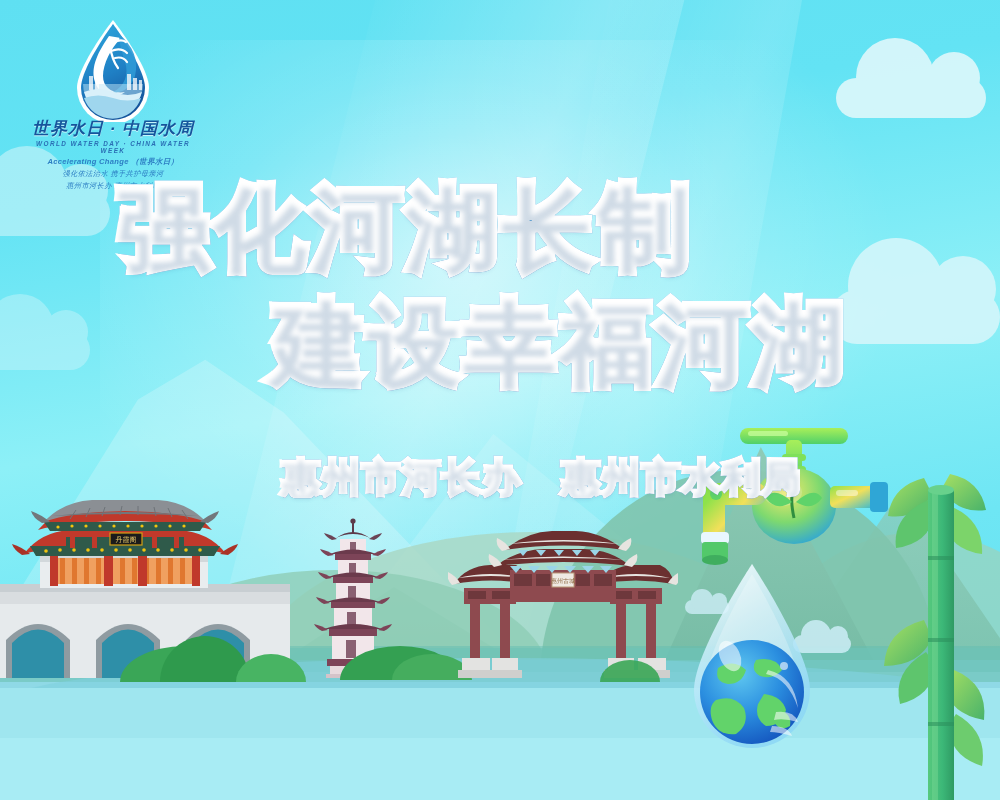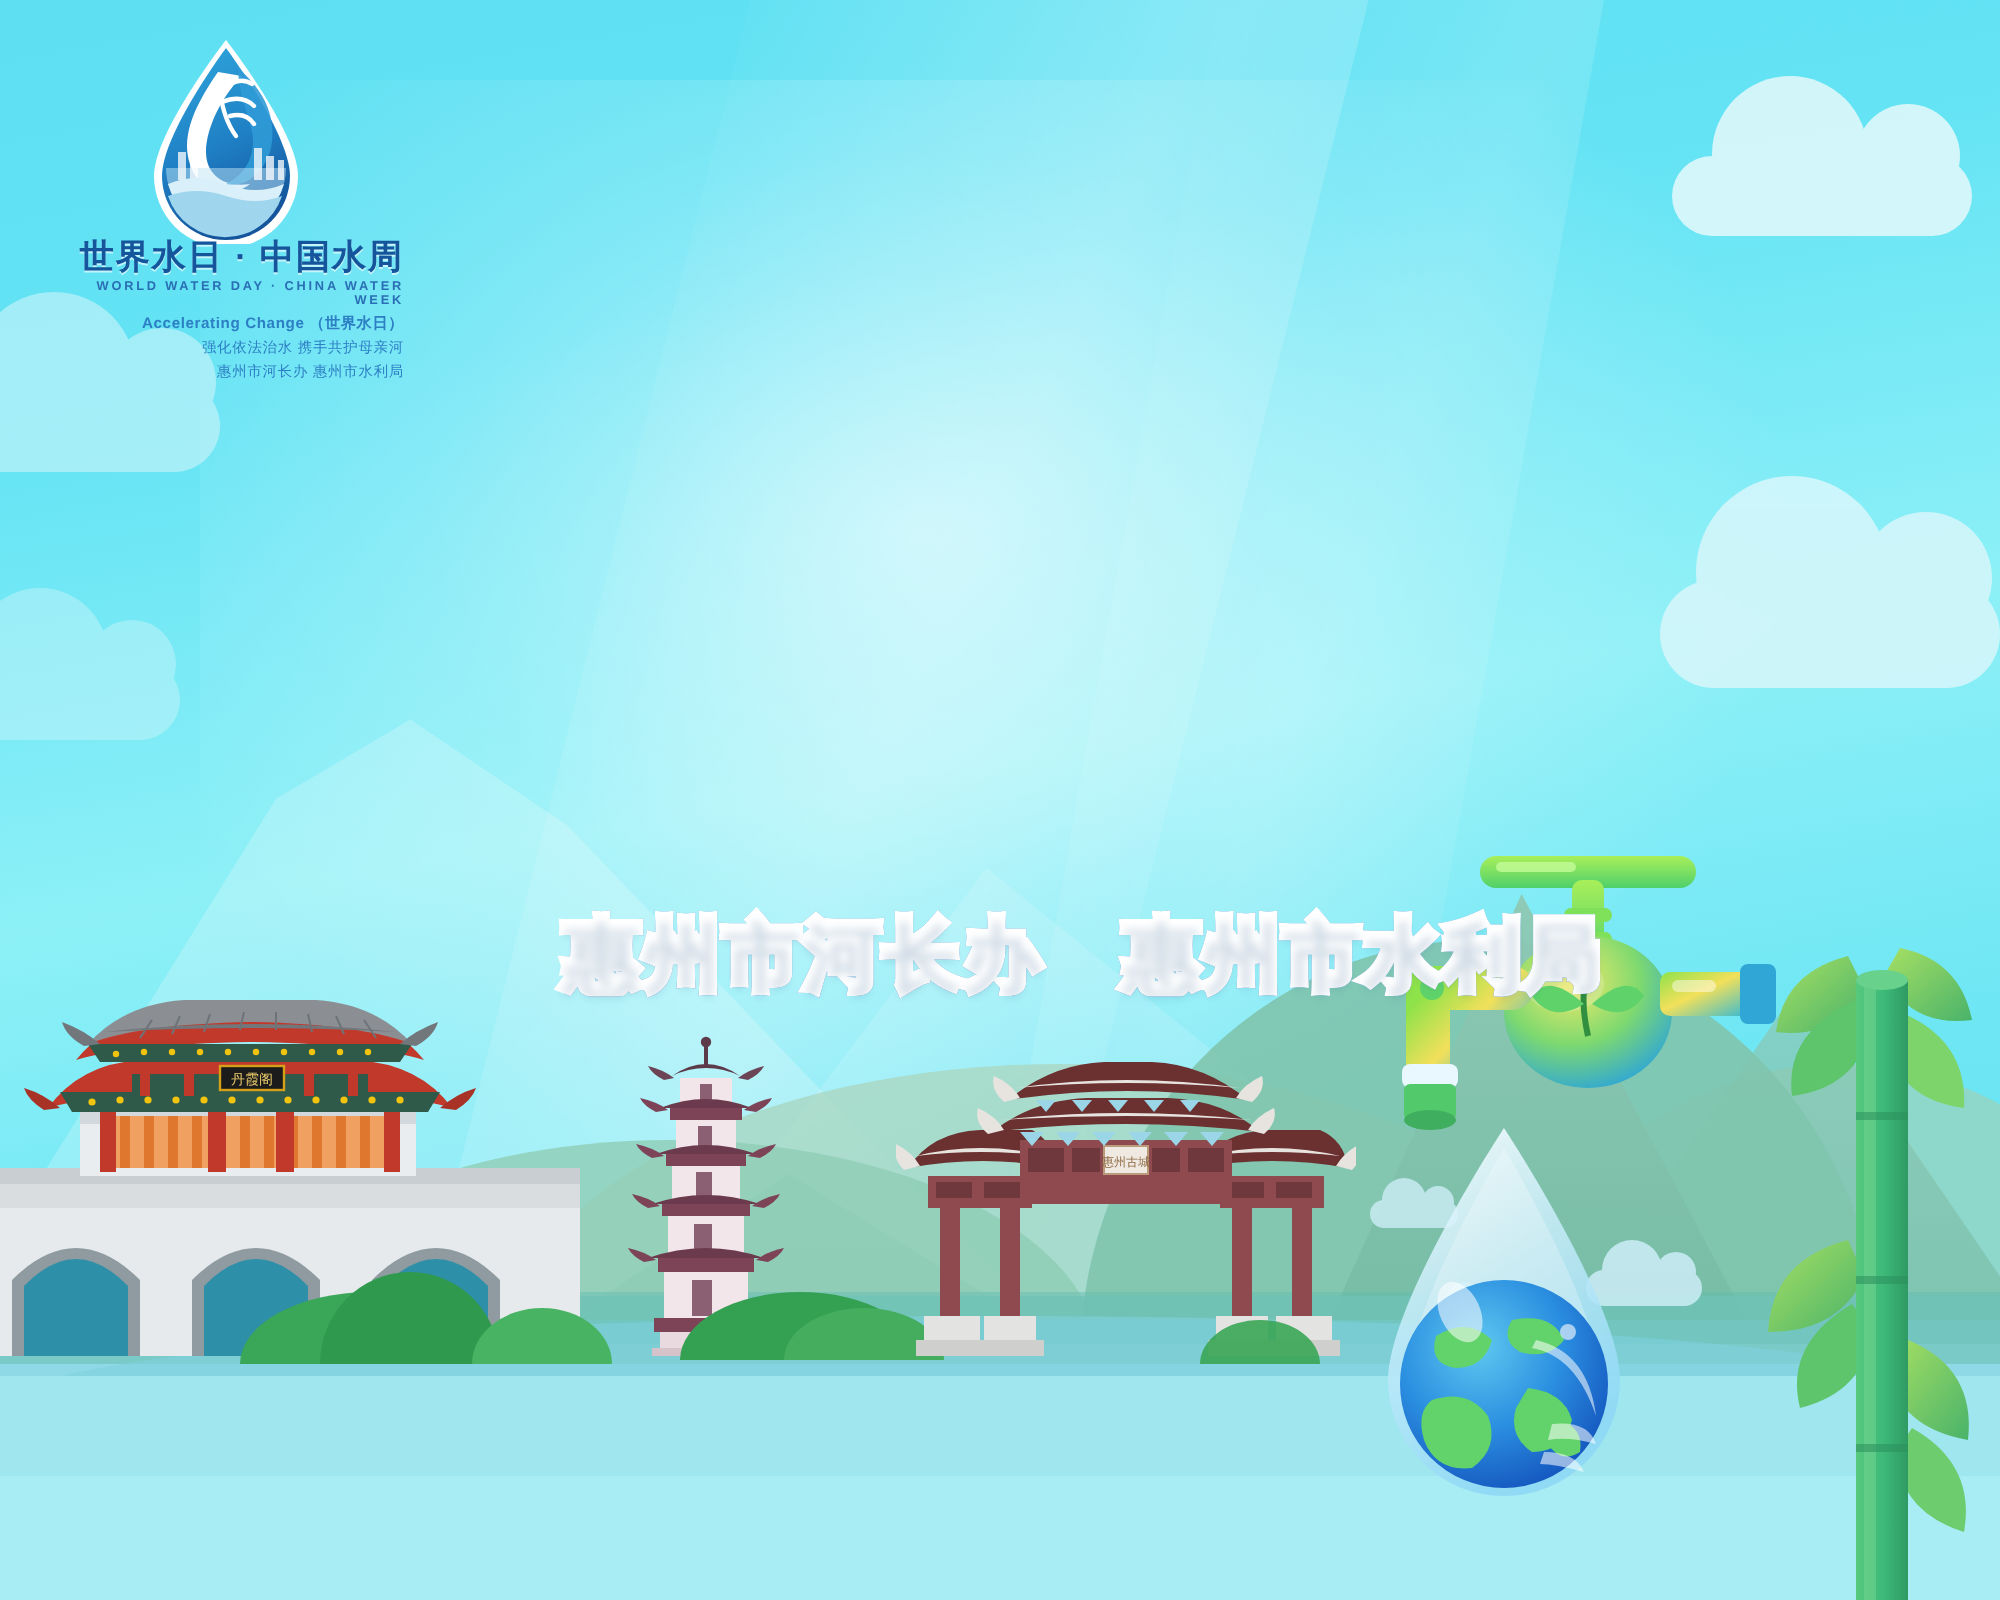"世界水日 · 中国水周" .logo { font-style: none -> italic; text-align: right -> center }
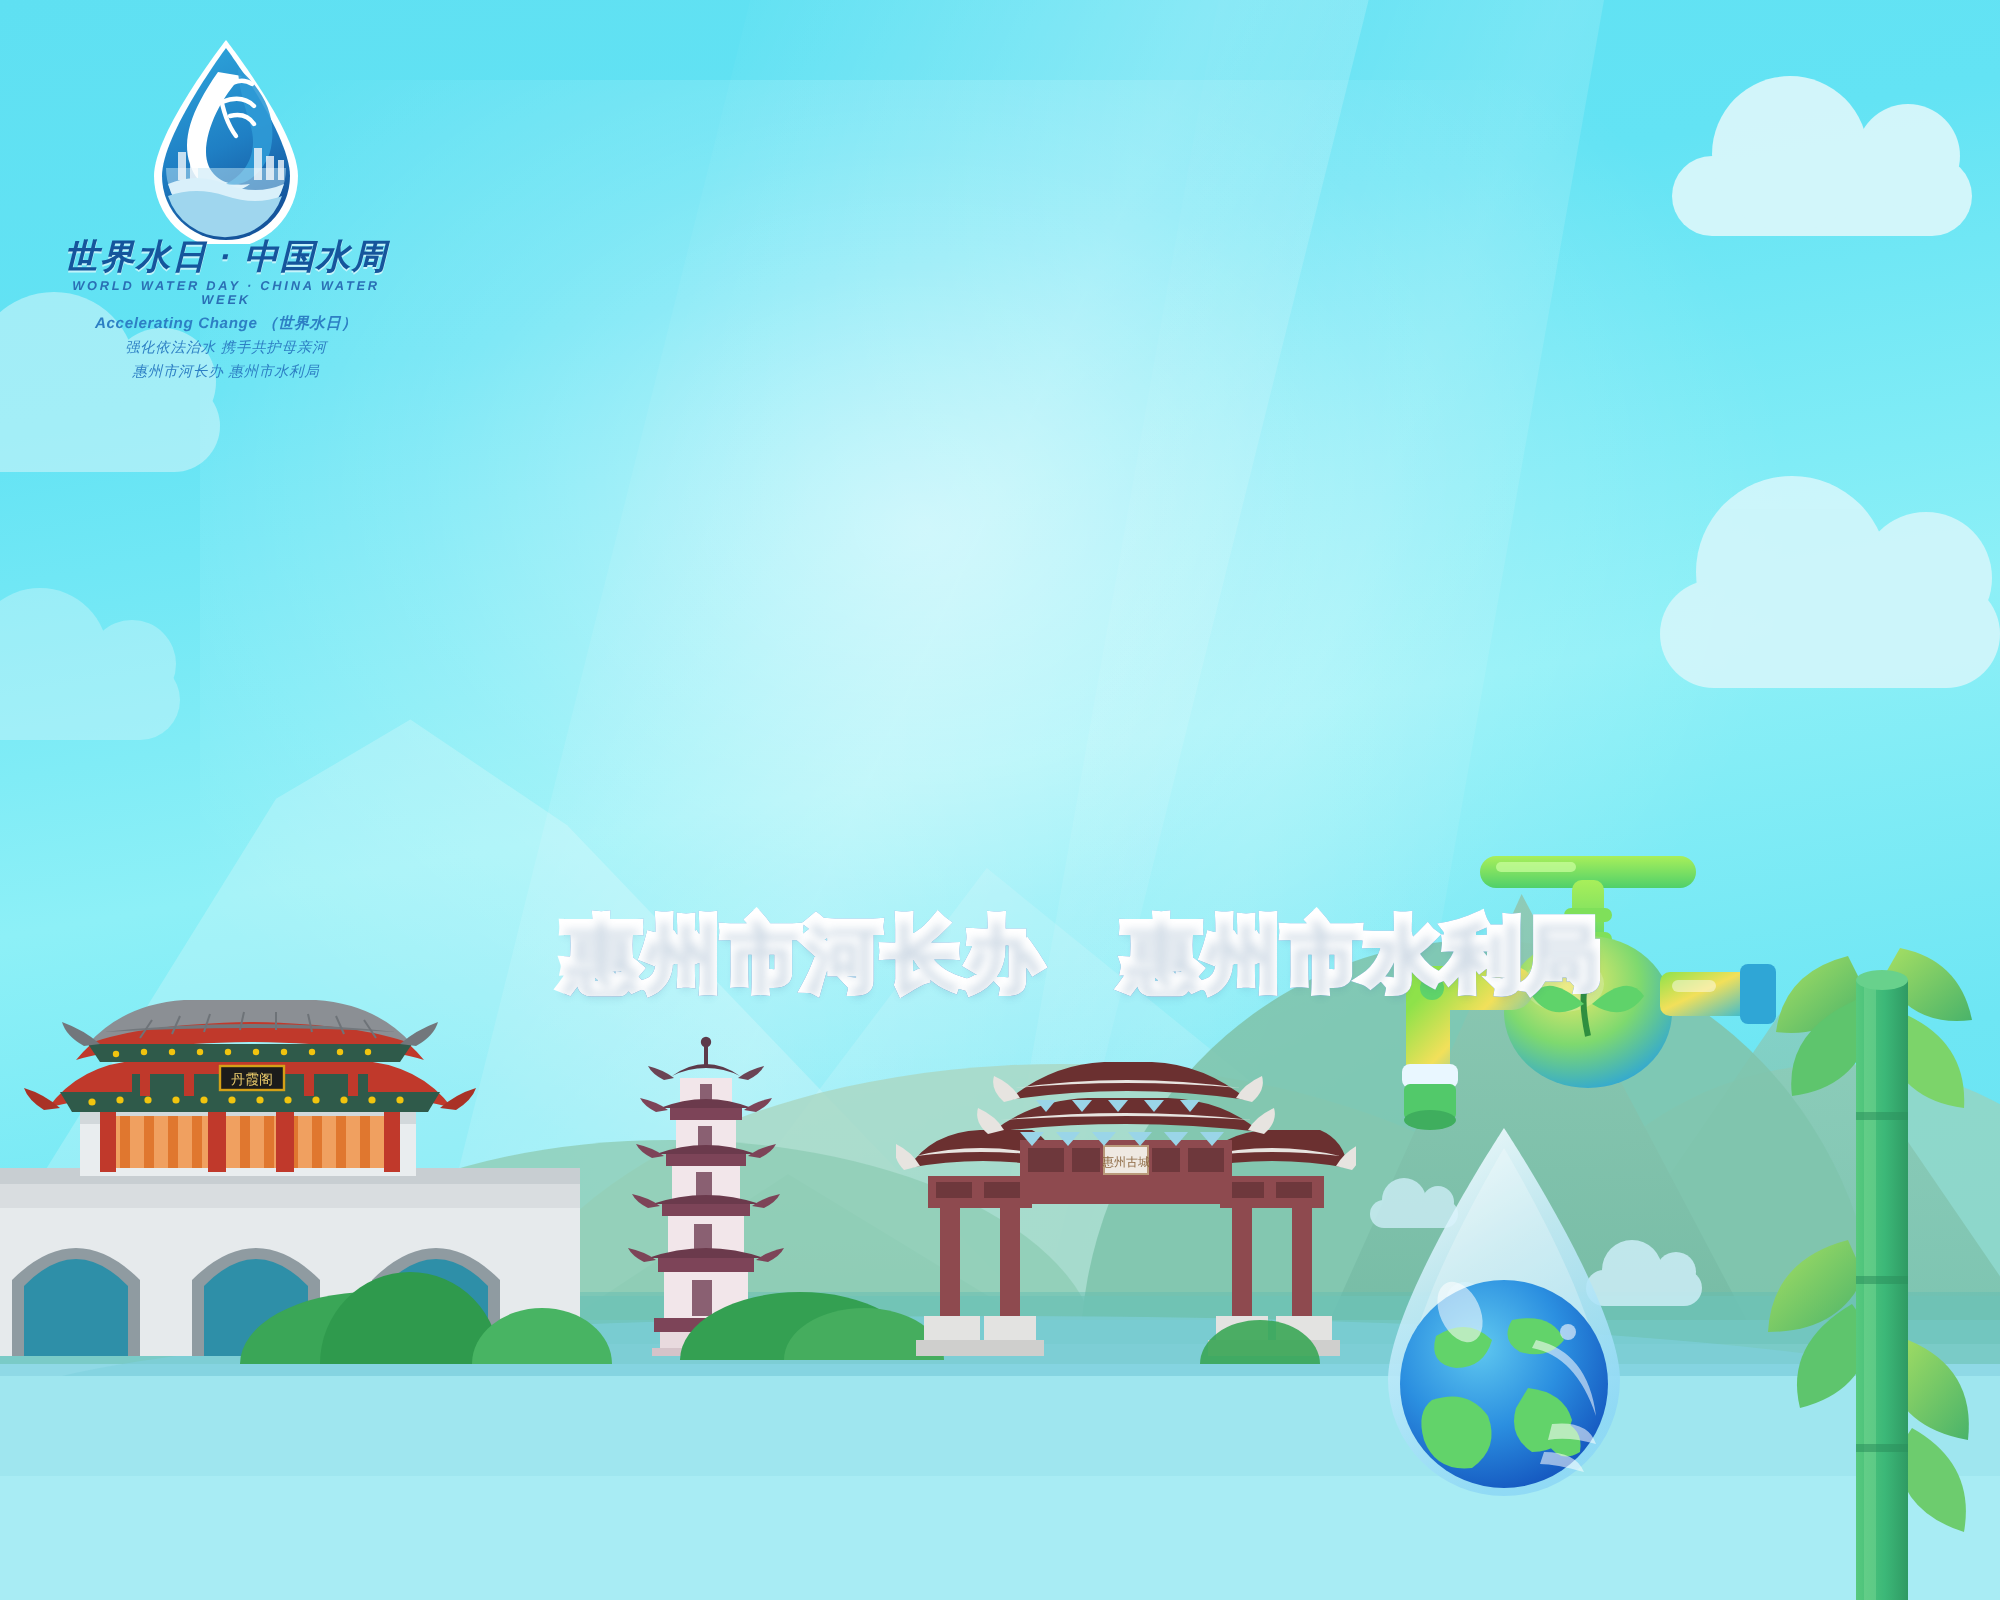"强化河湖长制" div.tline { html: none -> <div> <span>强化河湖长制</span> </div> }
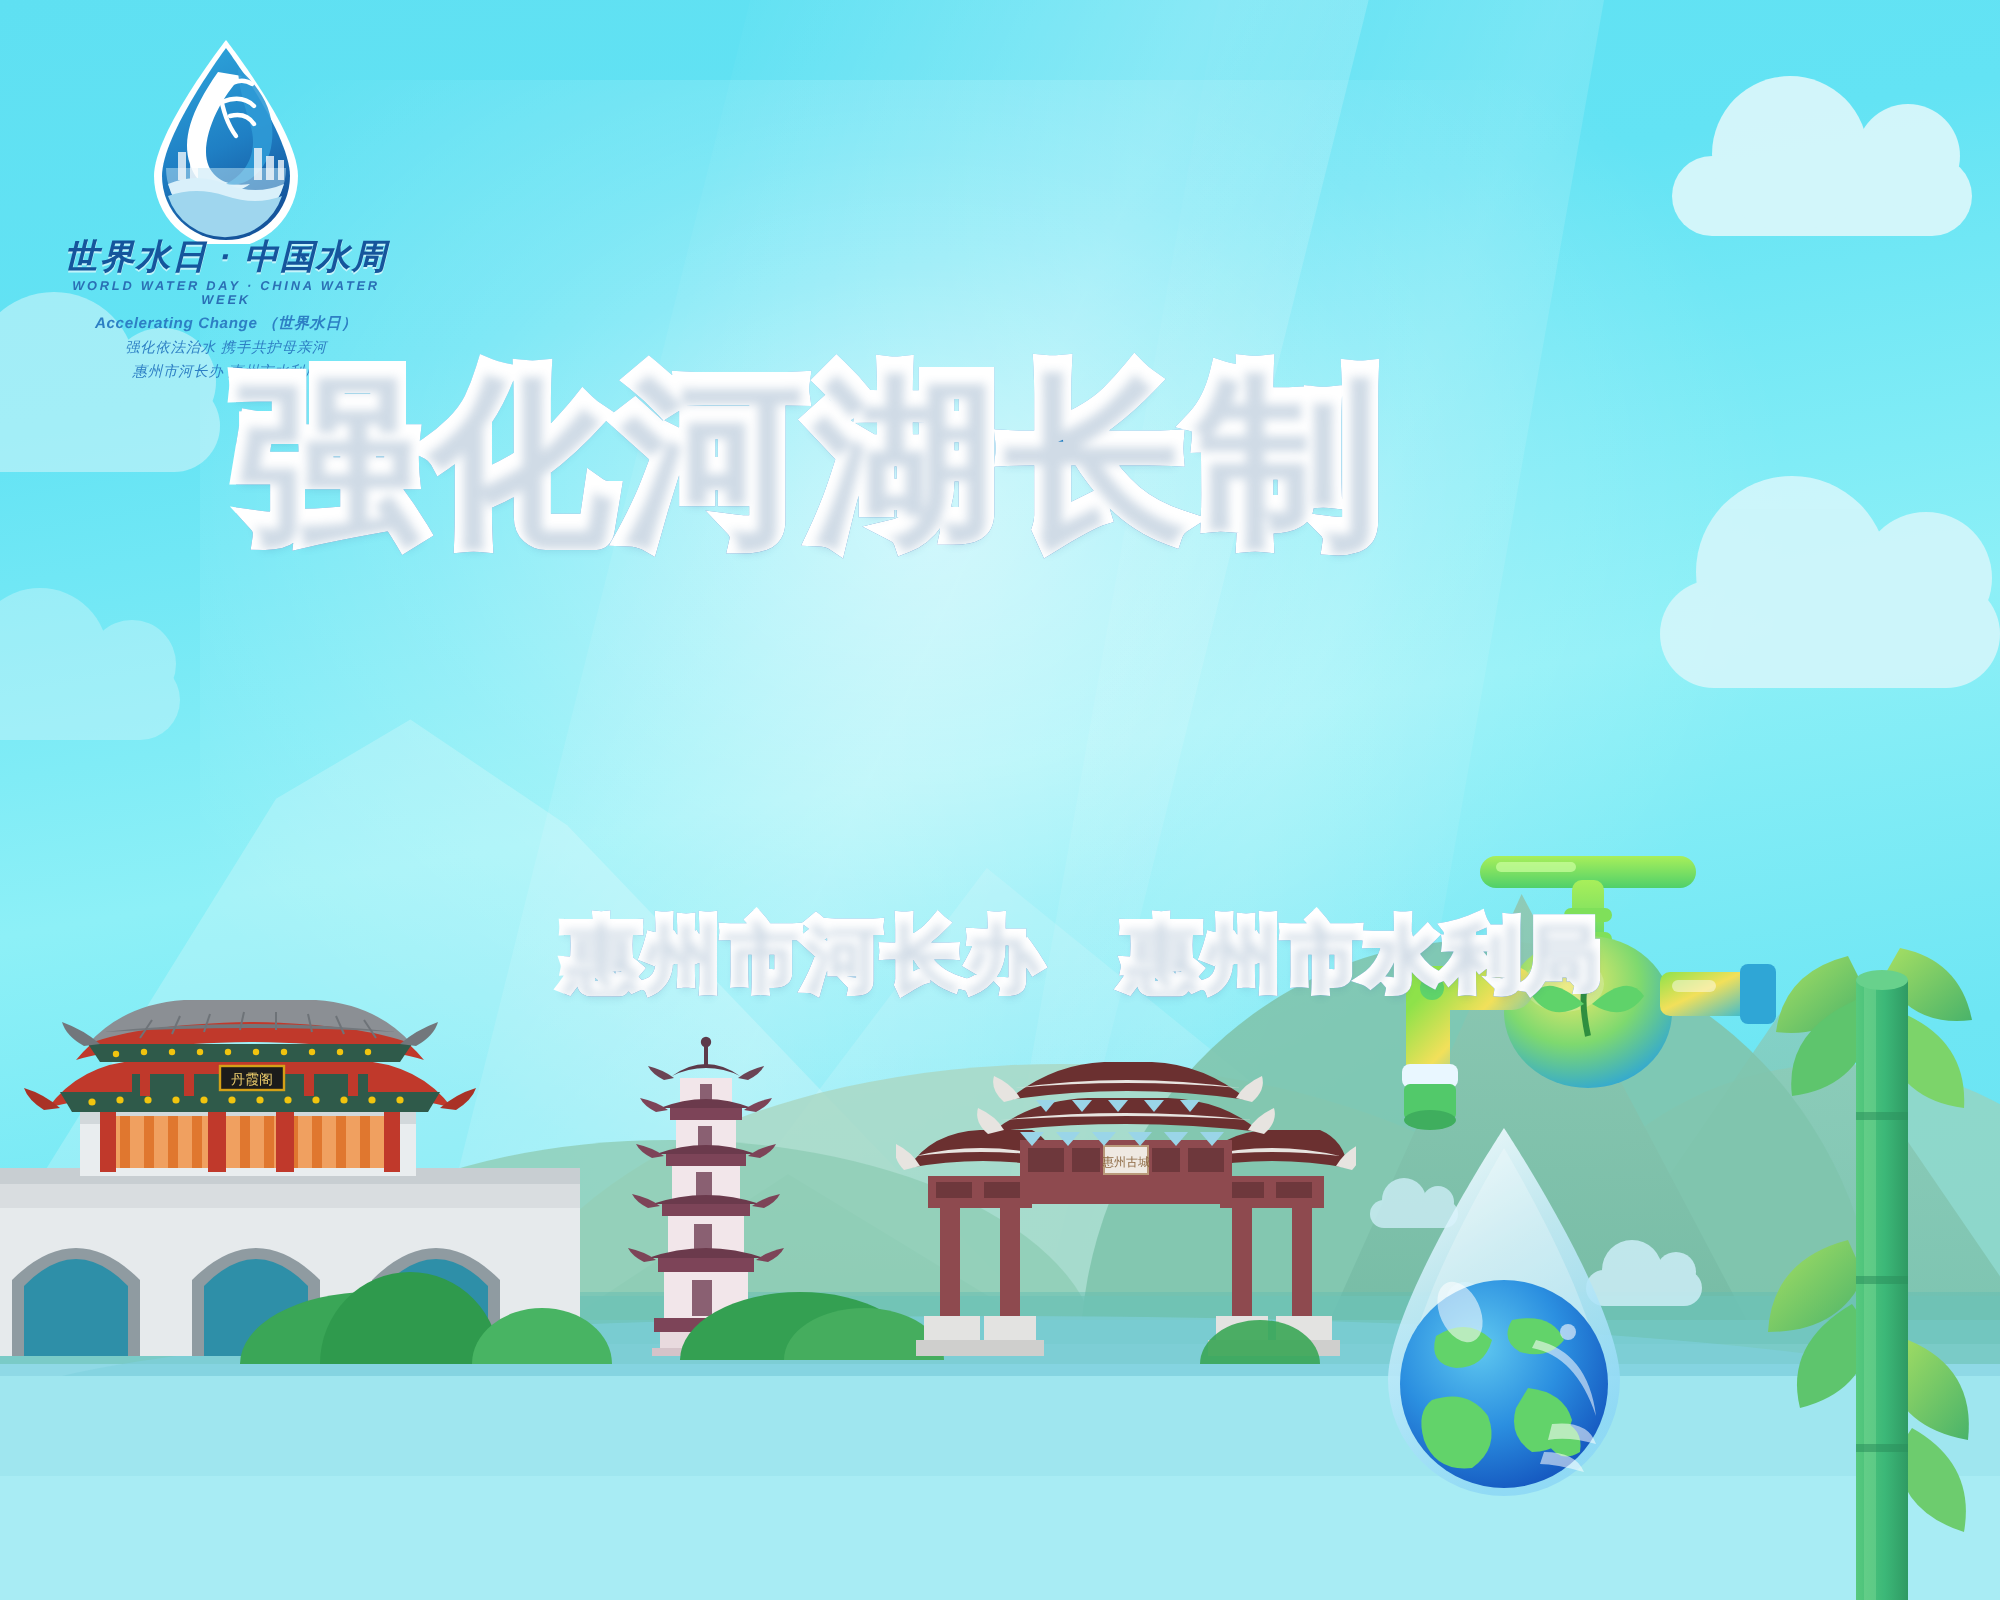"建设幸福河湖" div.tline { html: none -> <div> <span>建设幸福河湖</span> </div> }
